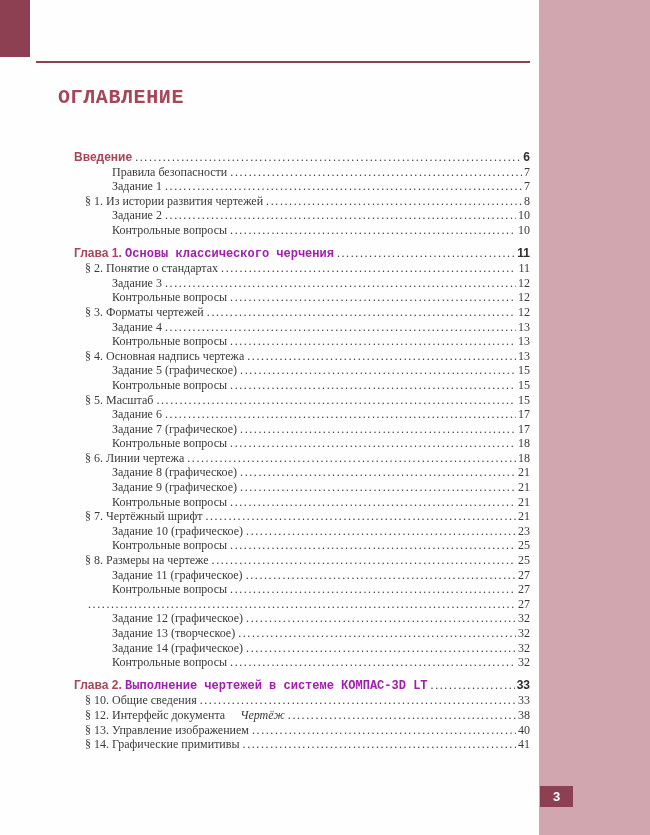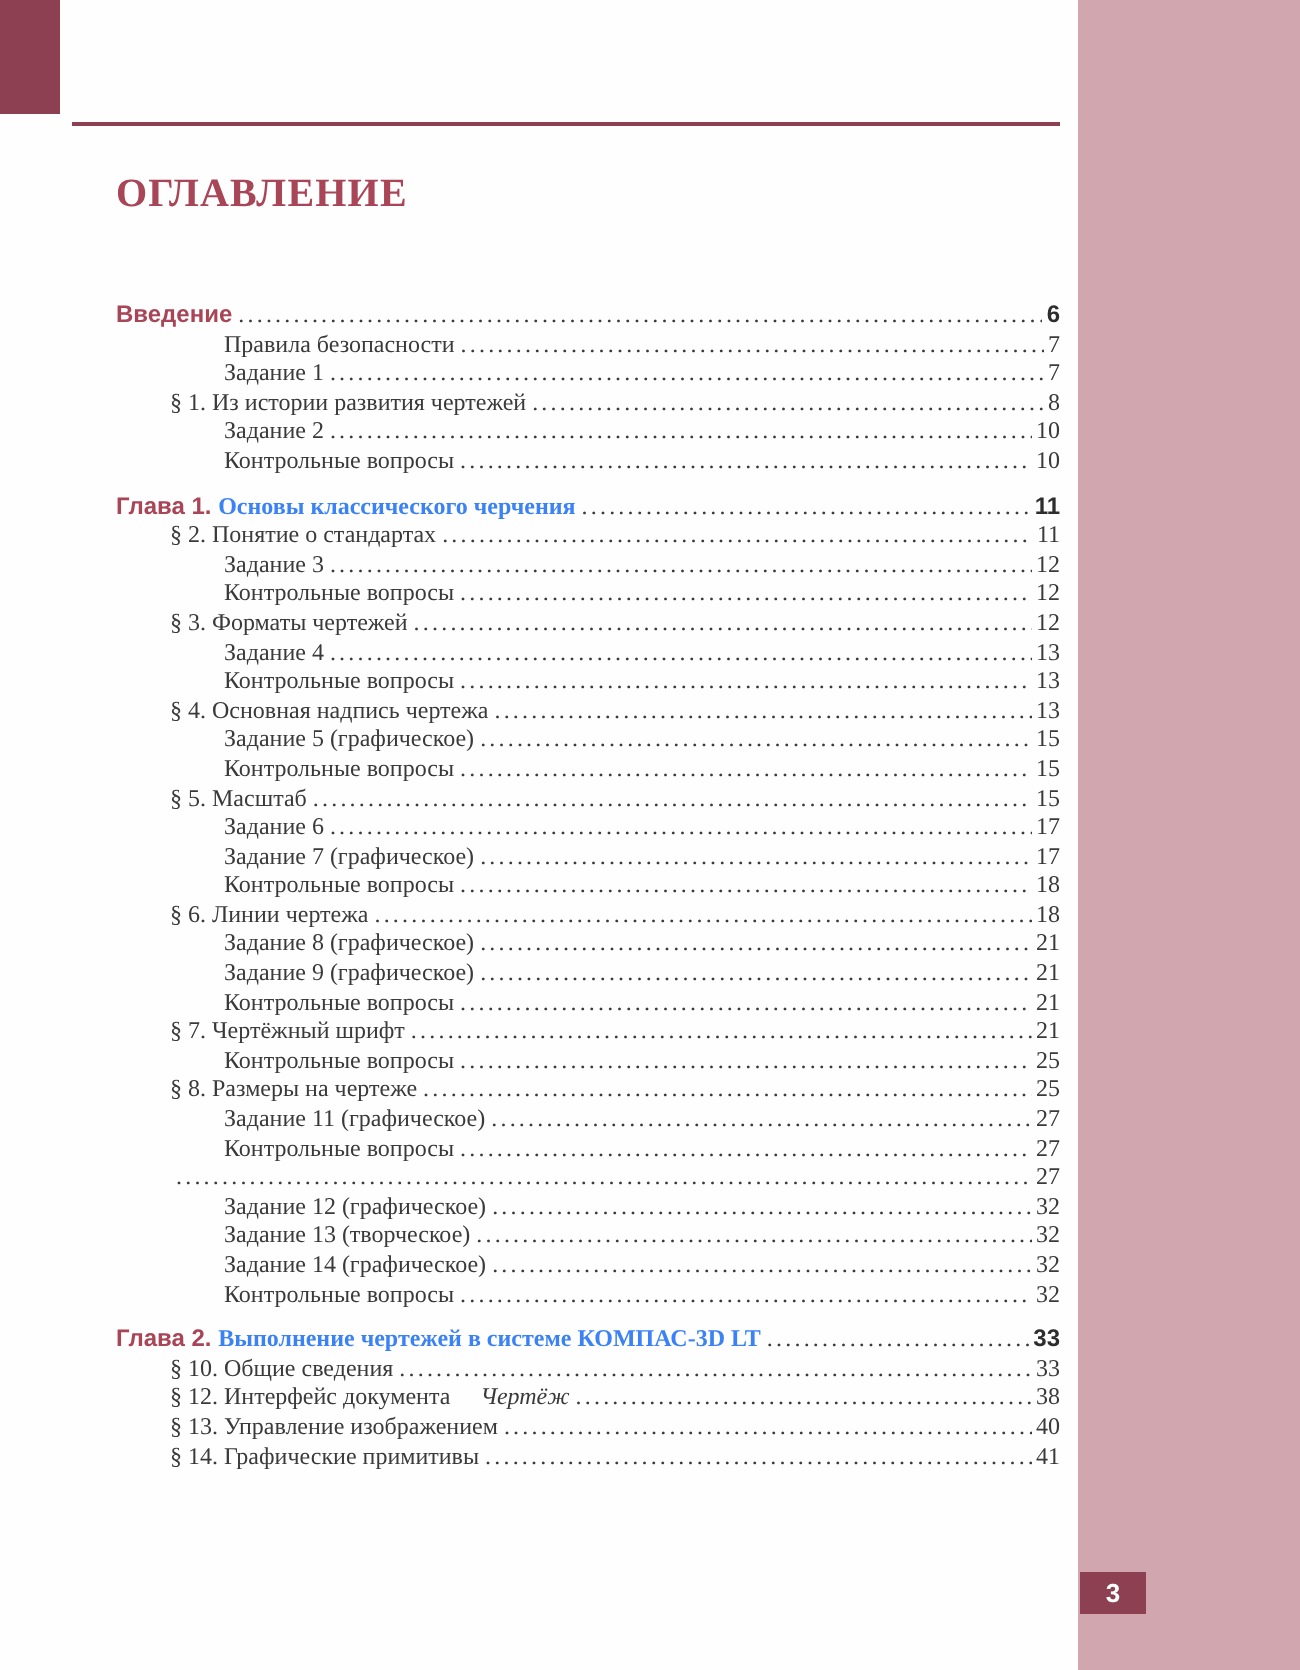"ОГЛАВЛЕНИЕ" .page-title { font-family: Liberation Serif, serif -> Liberation Mono, monospace }
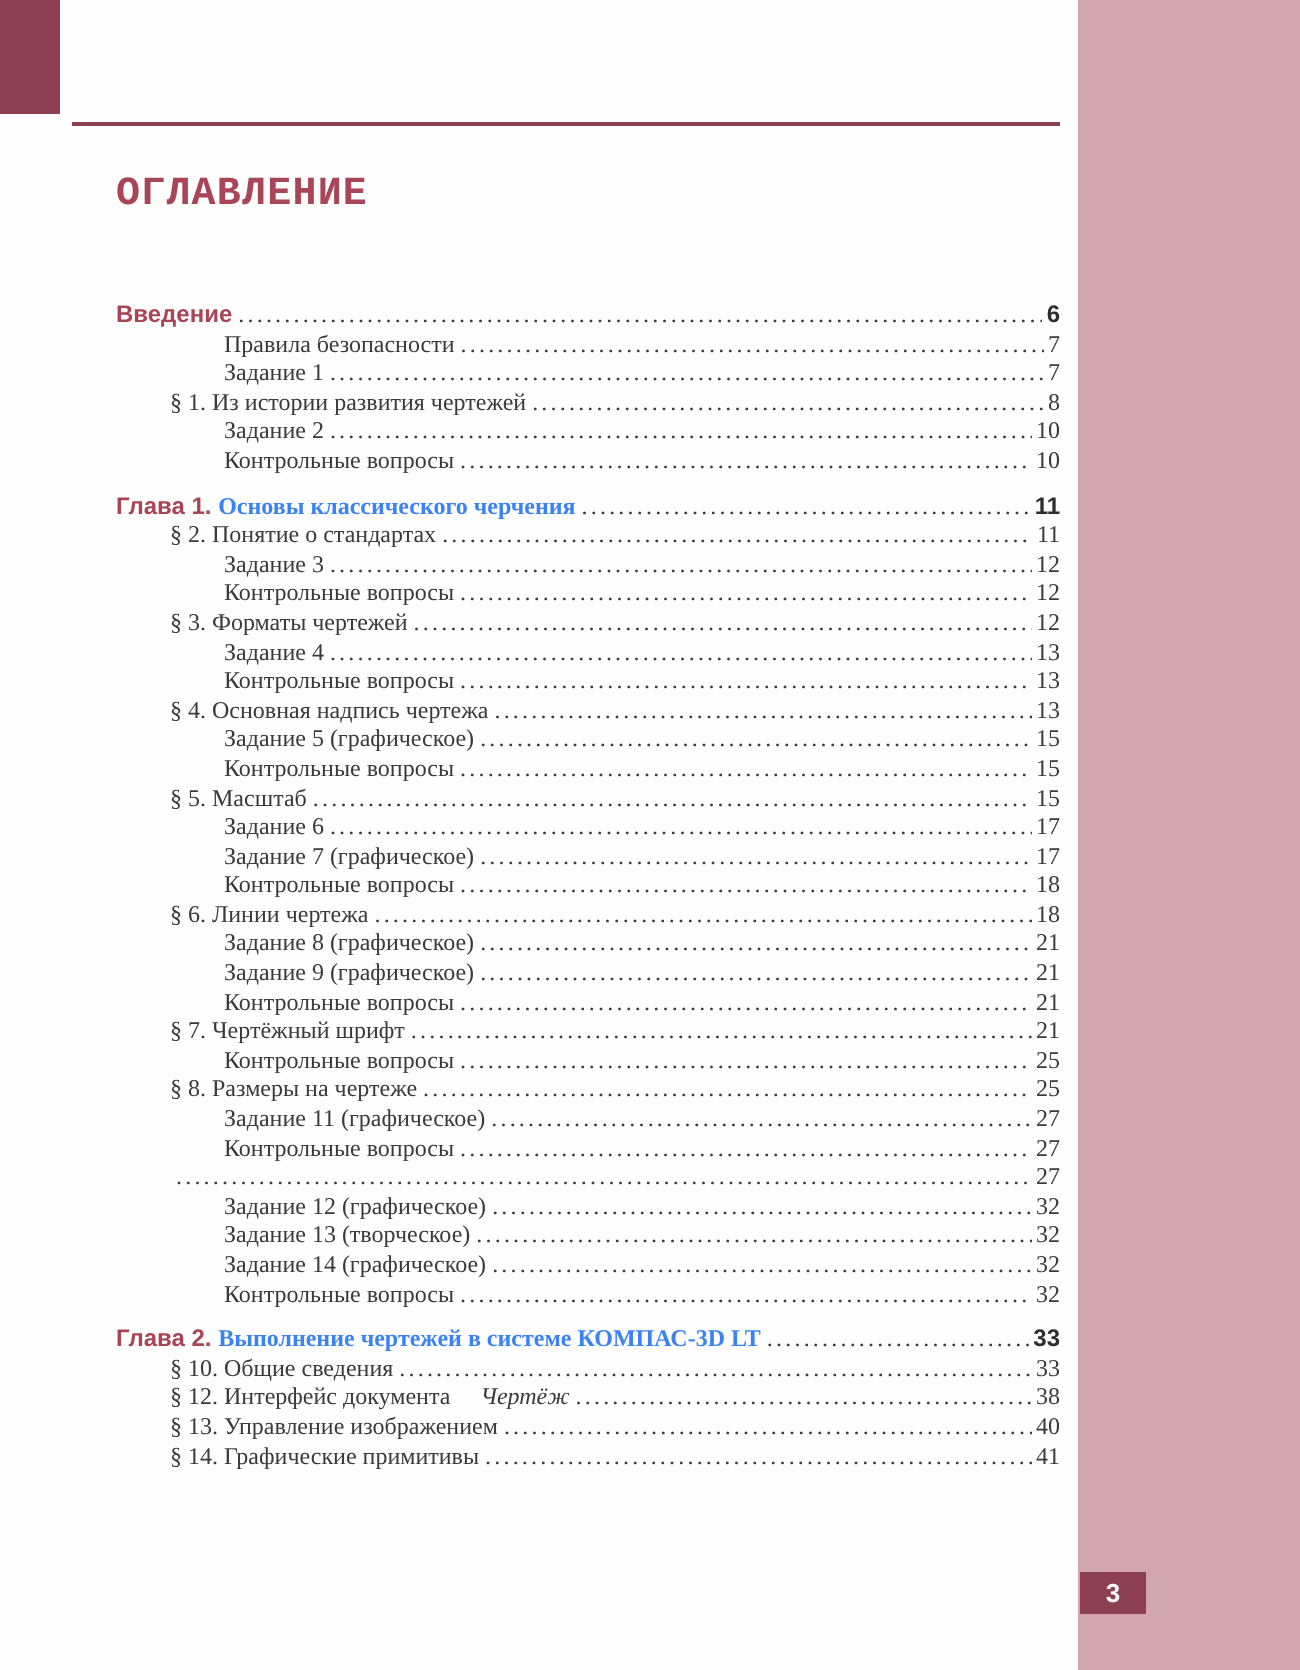"Введение" .row .accent { margin-left: none -> 16px }
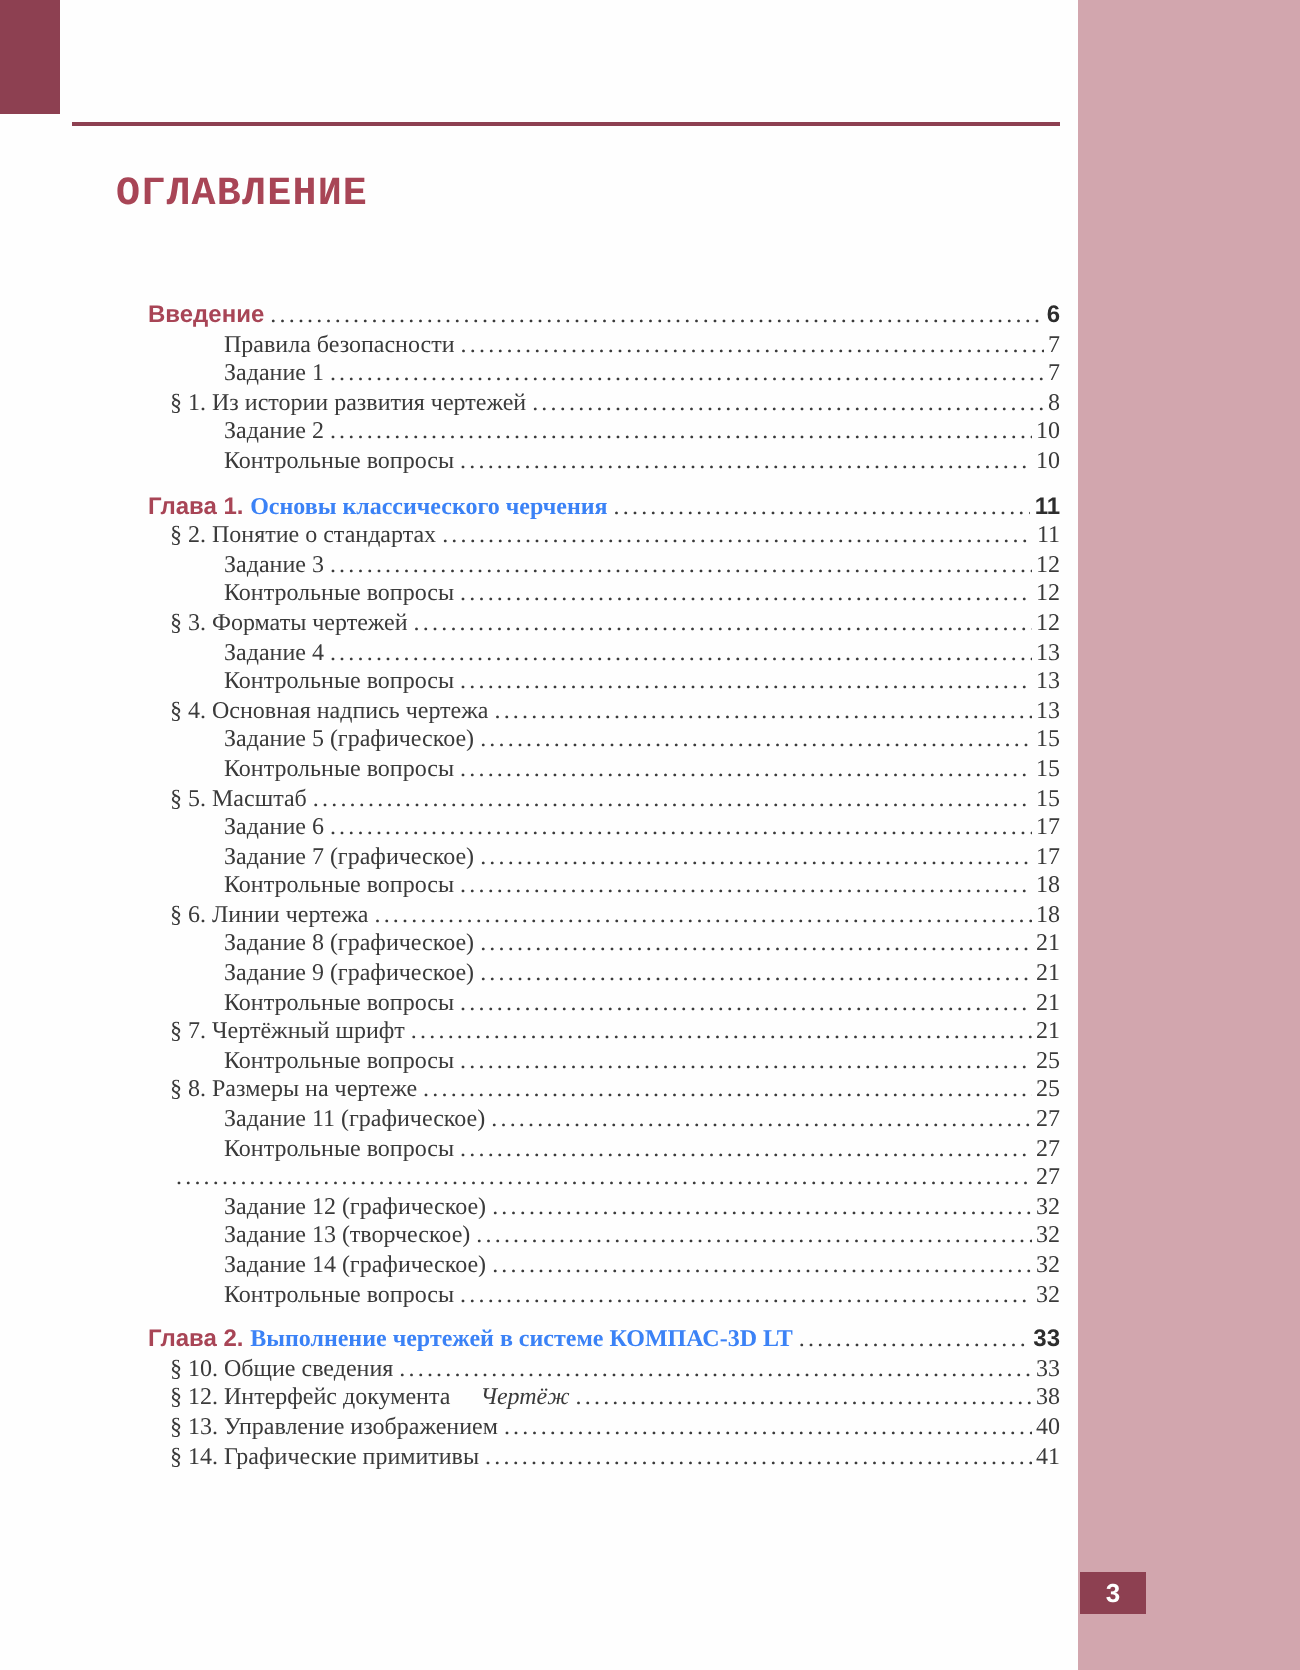"Основы классического черчения" .row.bold .t { color: #3b82f6 -> #a21caf; font-family: Liberation Serif, serif -> Liberation Mono, monospace }
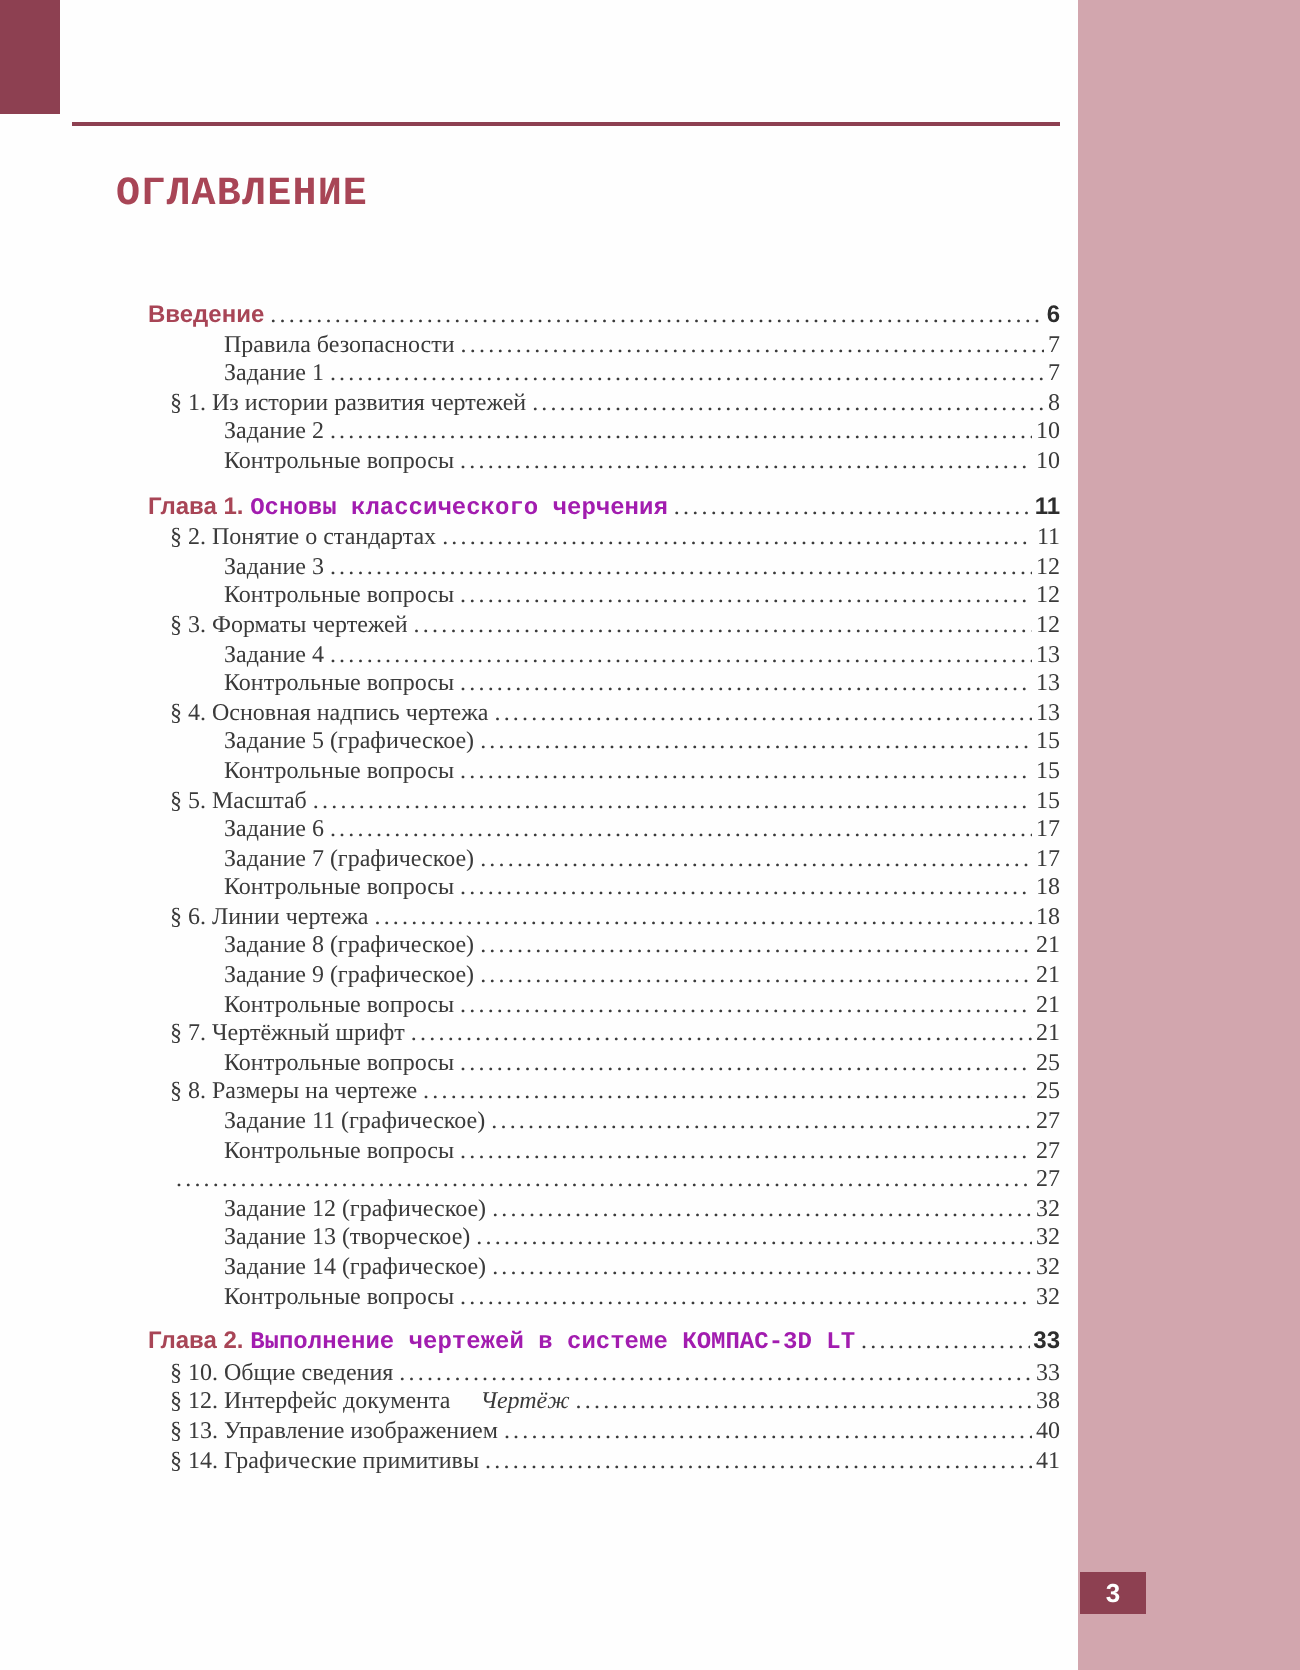"Задание 10 (графическое)" div.row { html: none -> <div> <span><span>Задание 10 (графическое)</span></span> <span></span> <span>23</span> </div> }
